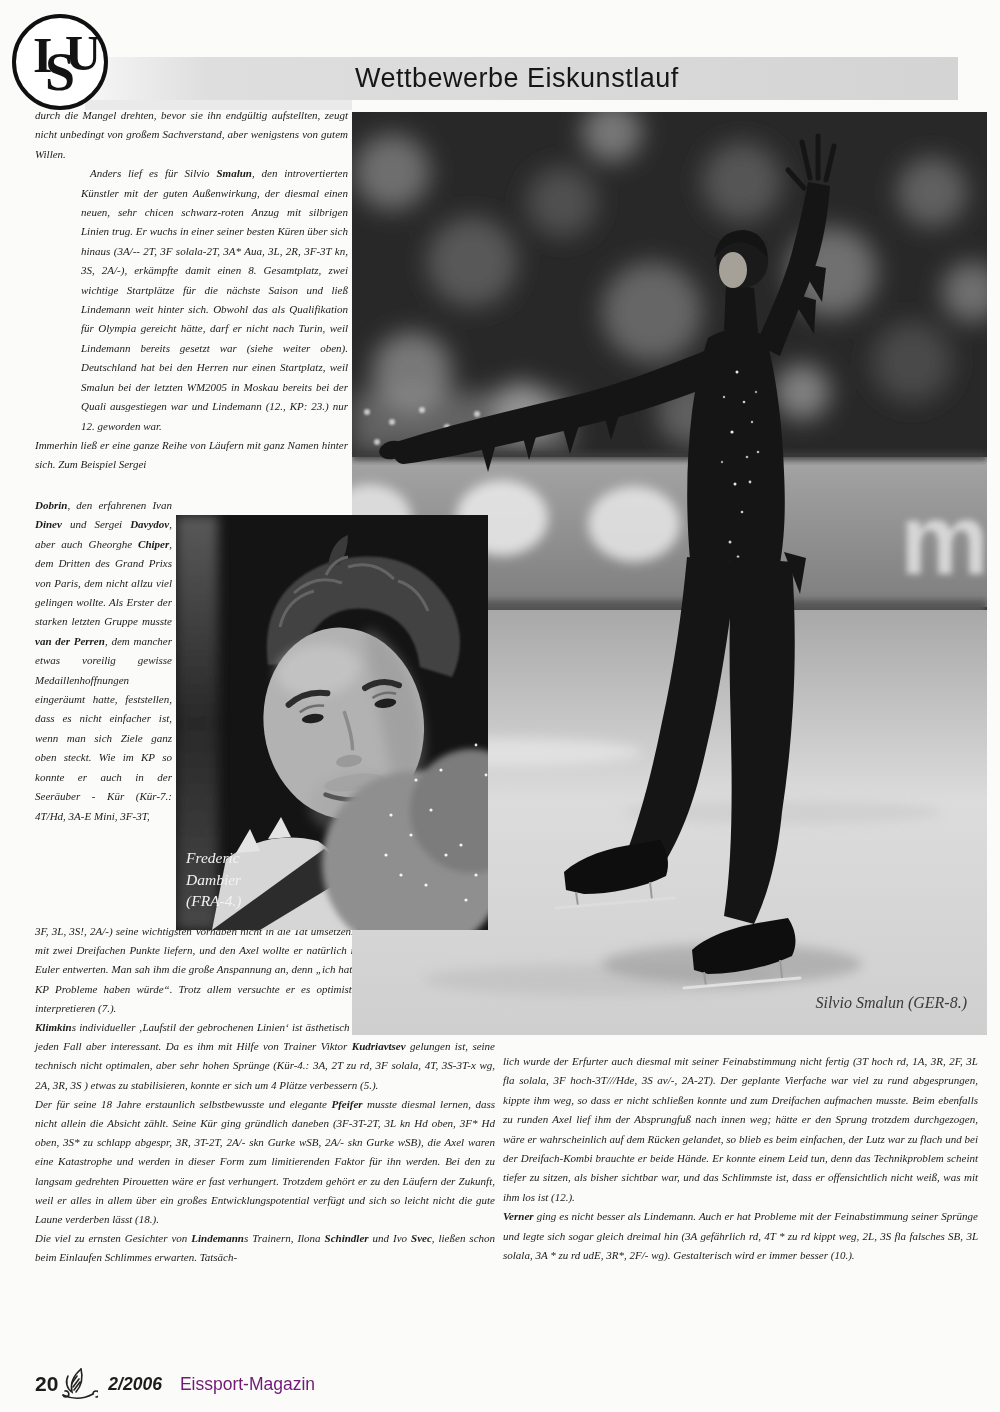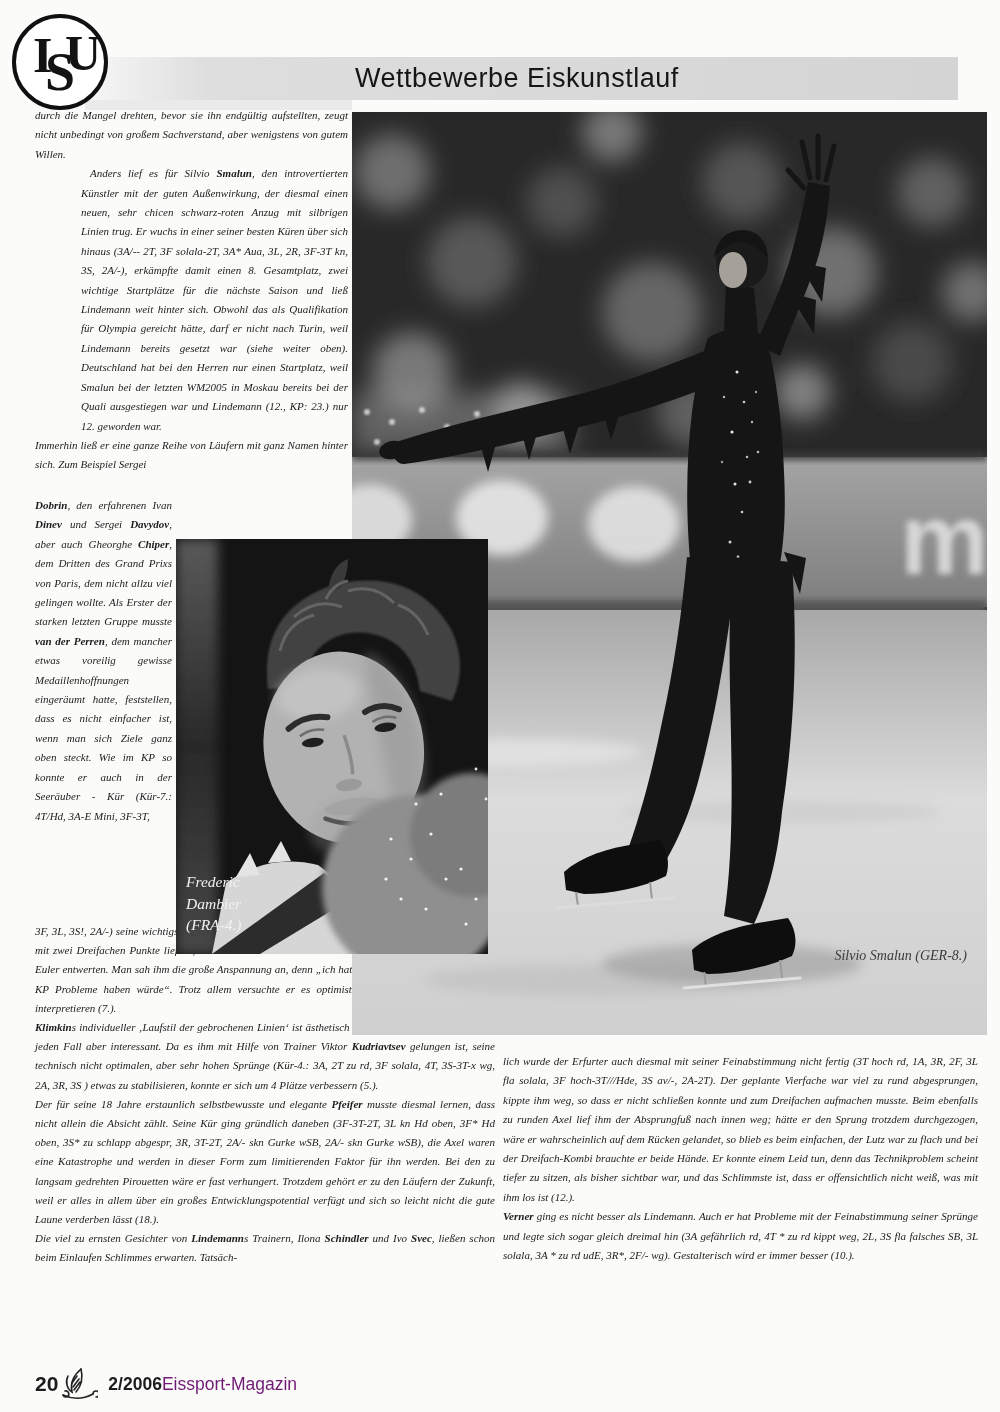"Frederic" .photo-inset { margin-top: 24px -> none }
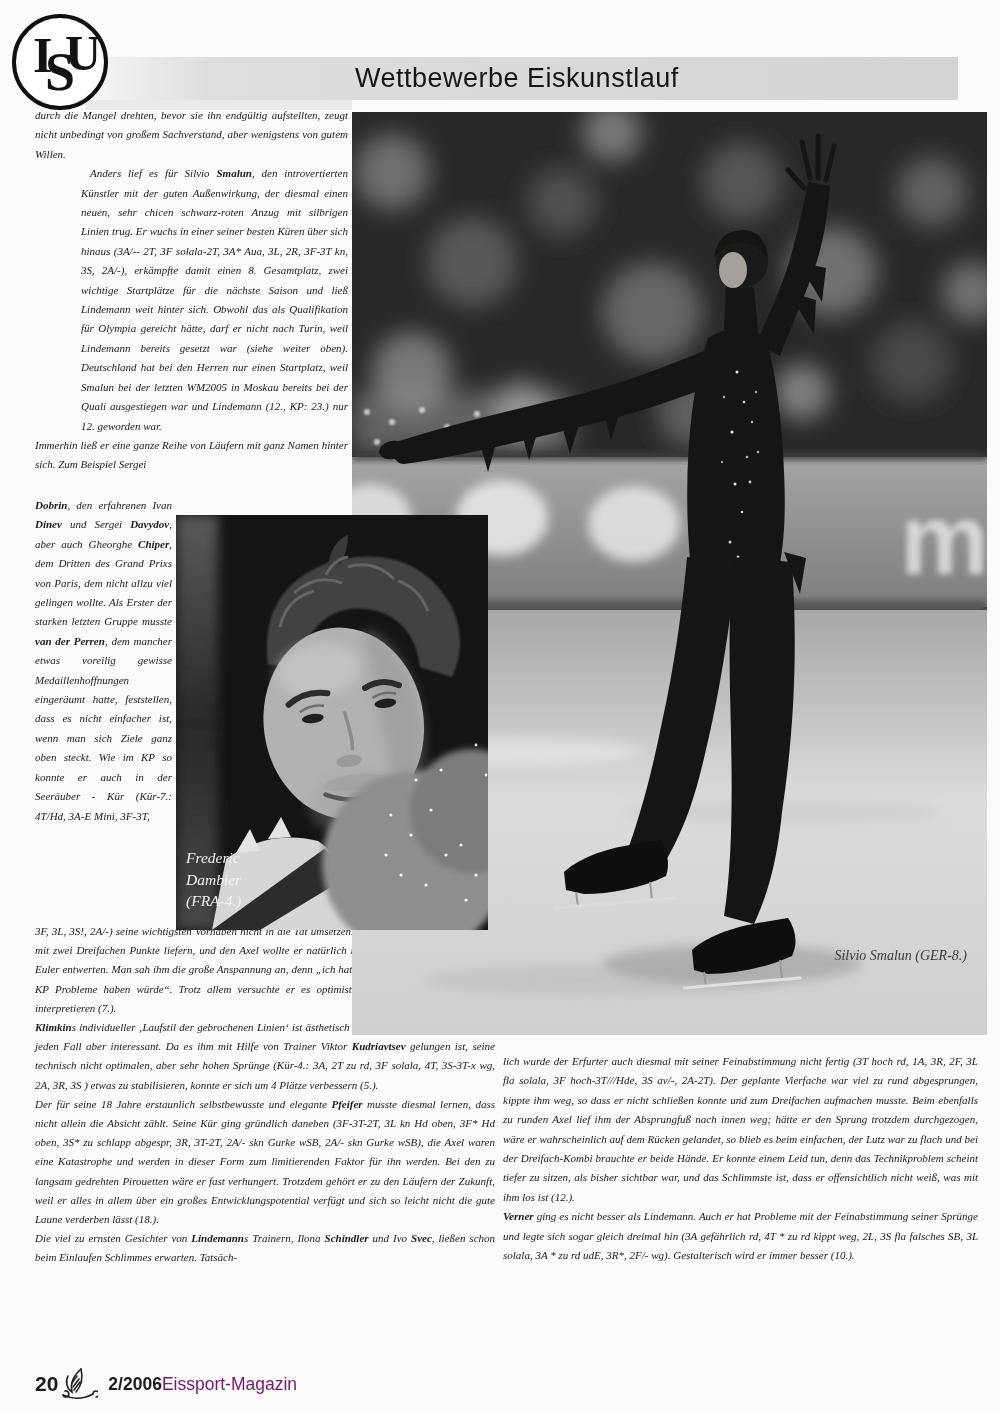"Silvio Smalun (GER-8.)" .caption-main { font-size: 14px -> 16px; top: 836px -> 882px }
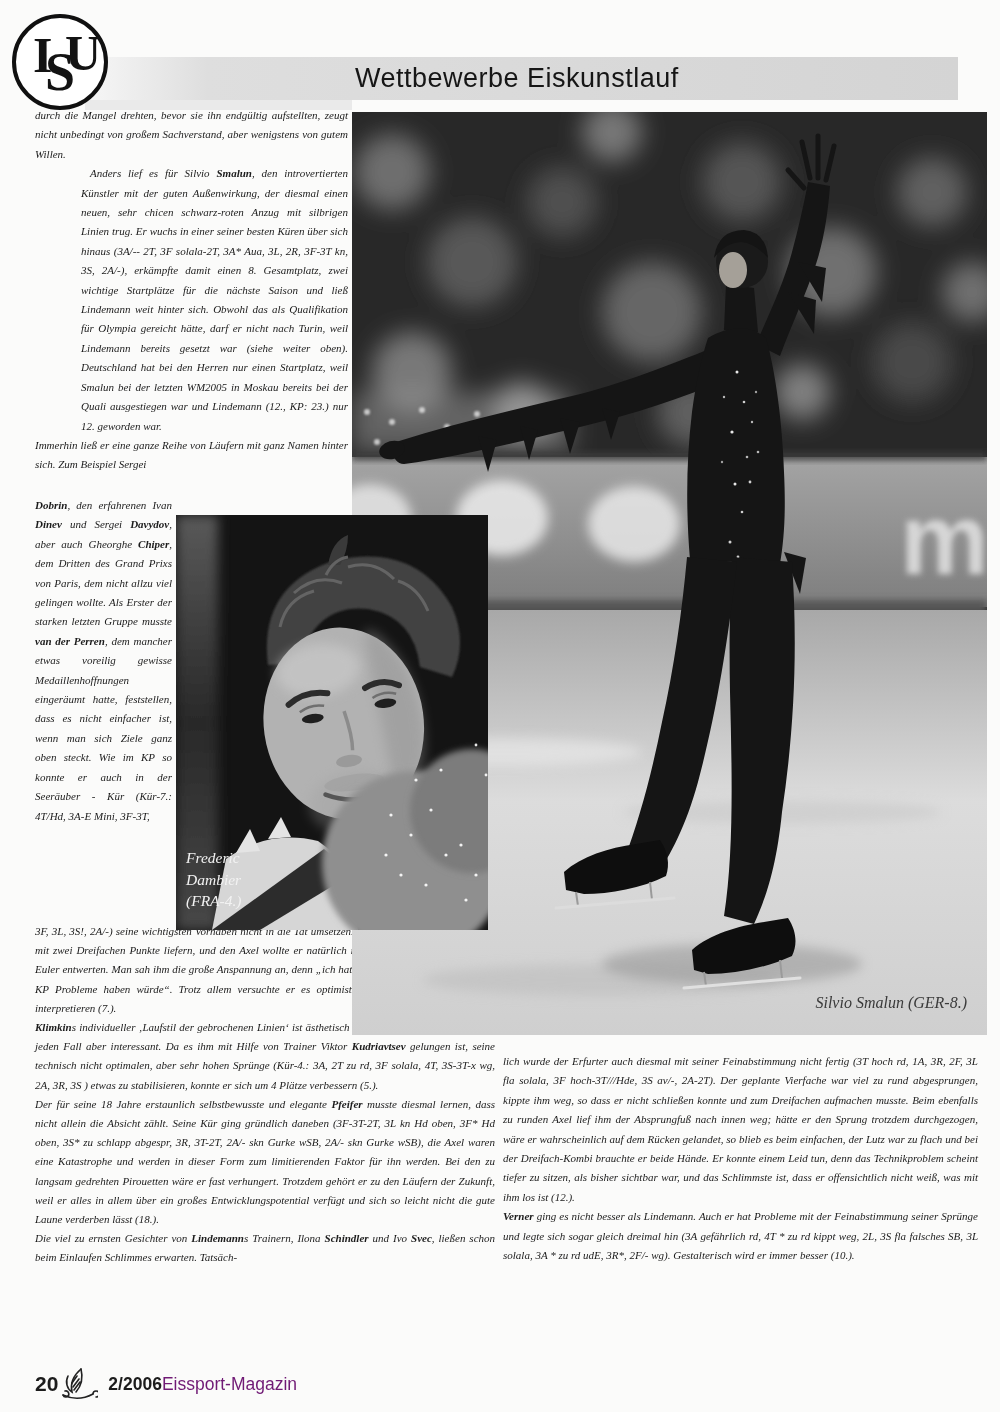"2/2006" .issue { font-style: none -> italic; margin-right: 0 -> 18px }
